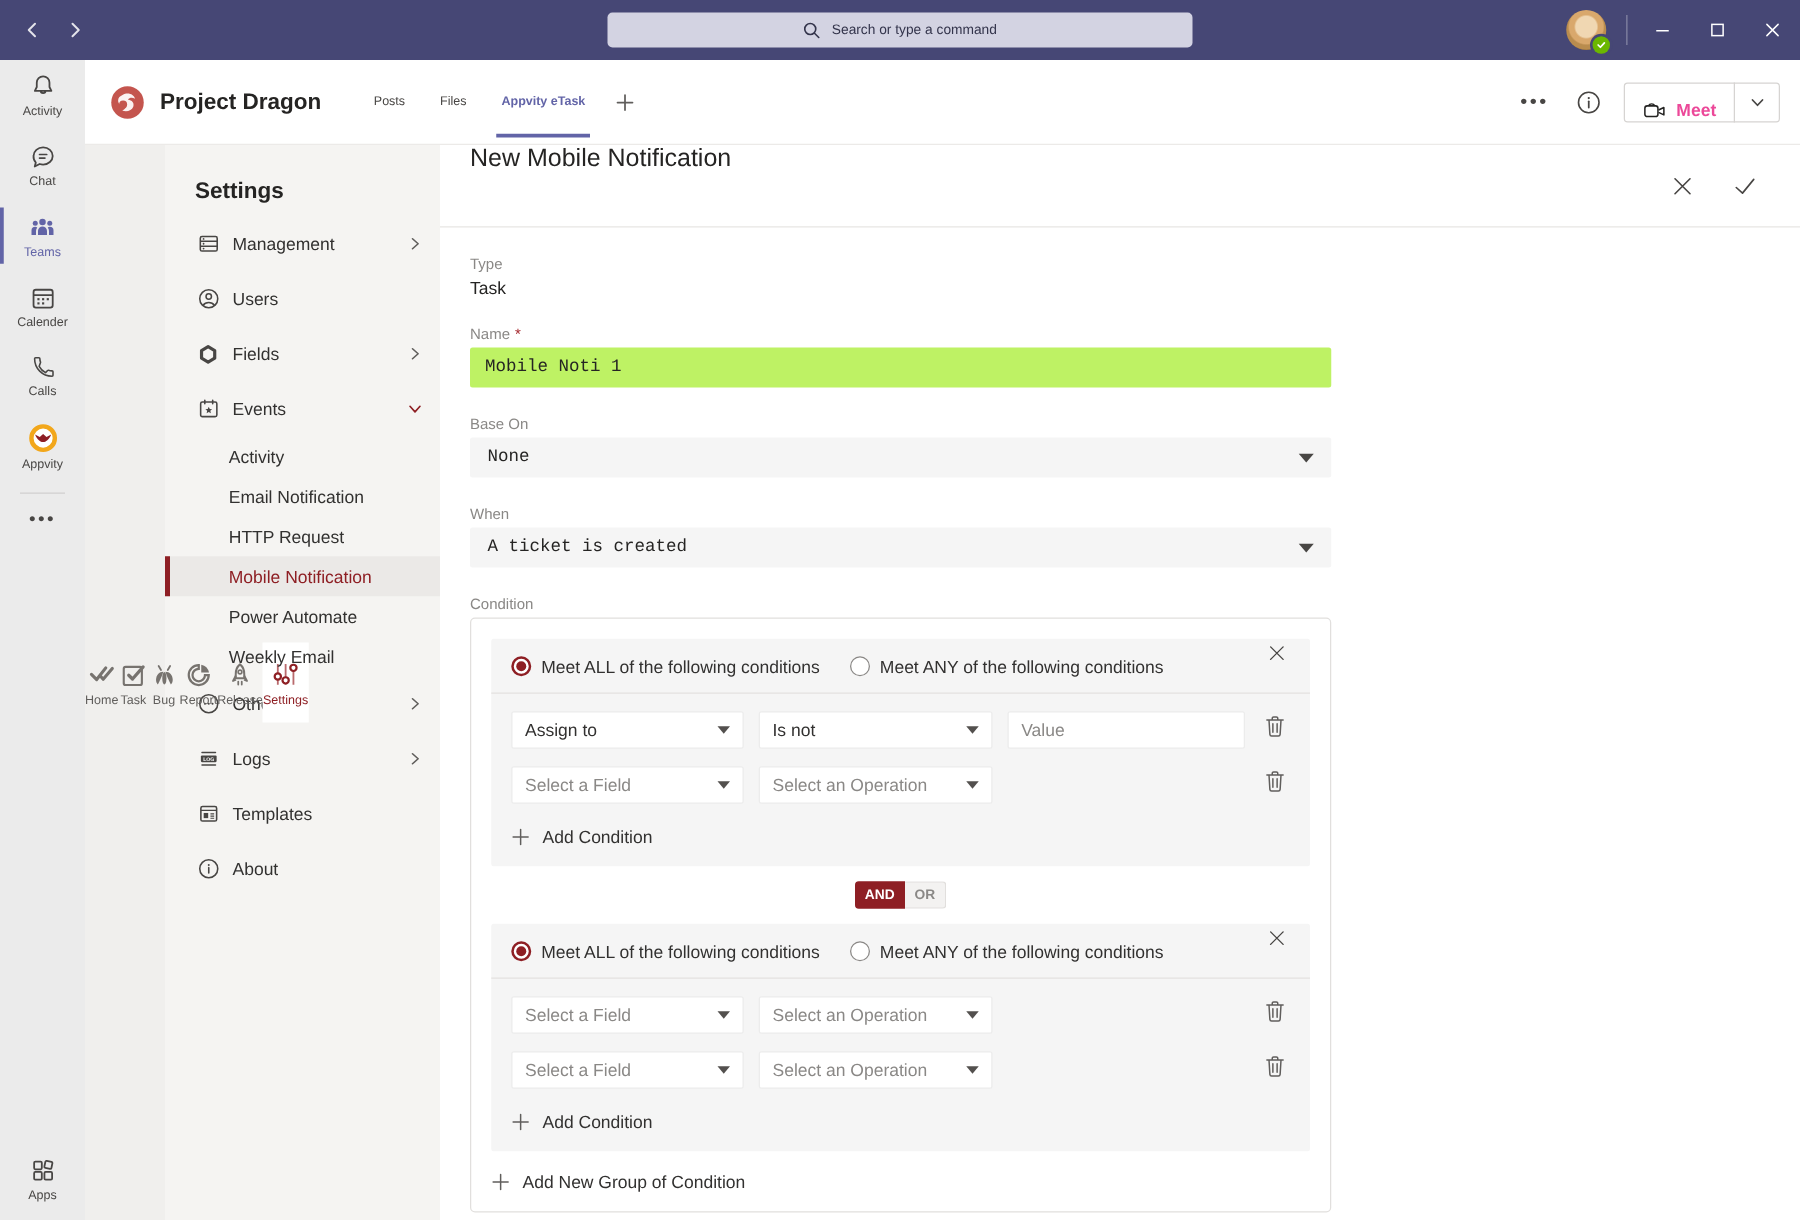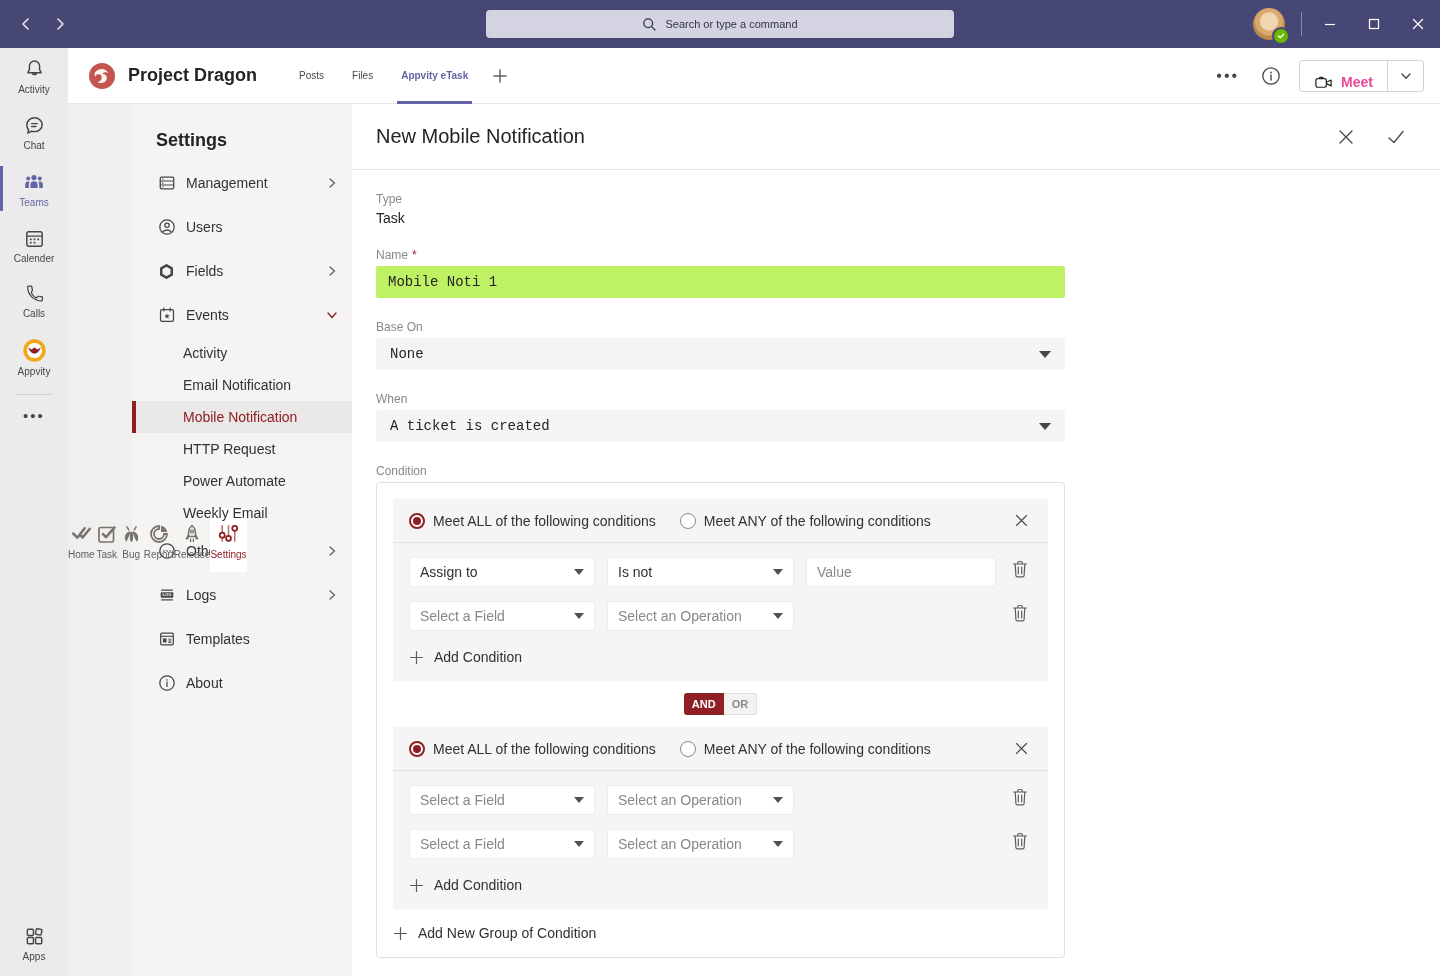"Project Dragon" .team-header { height: 56px -> 68px }
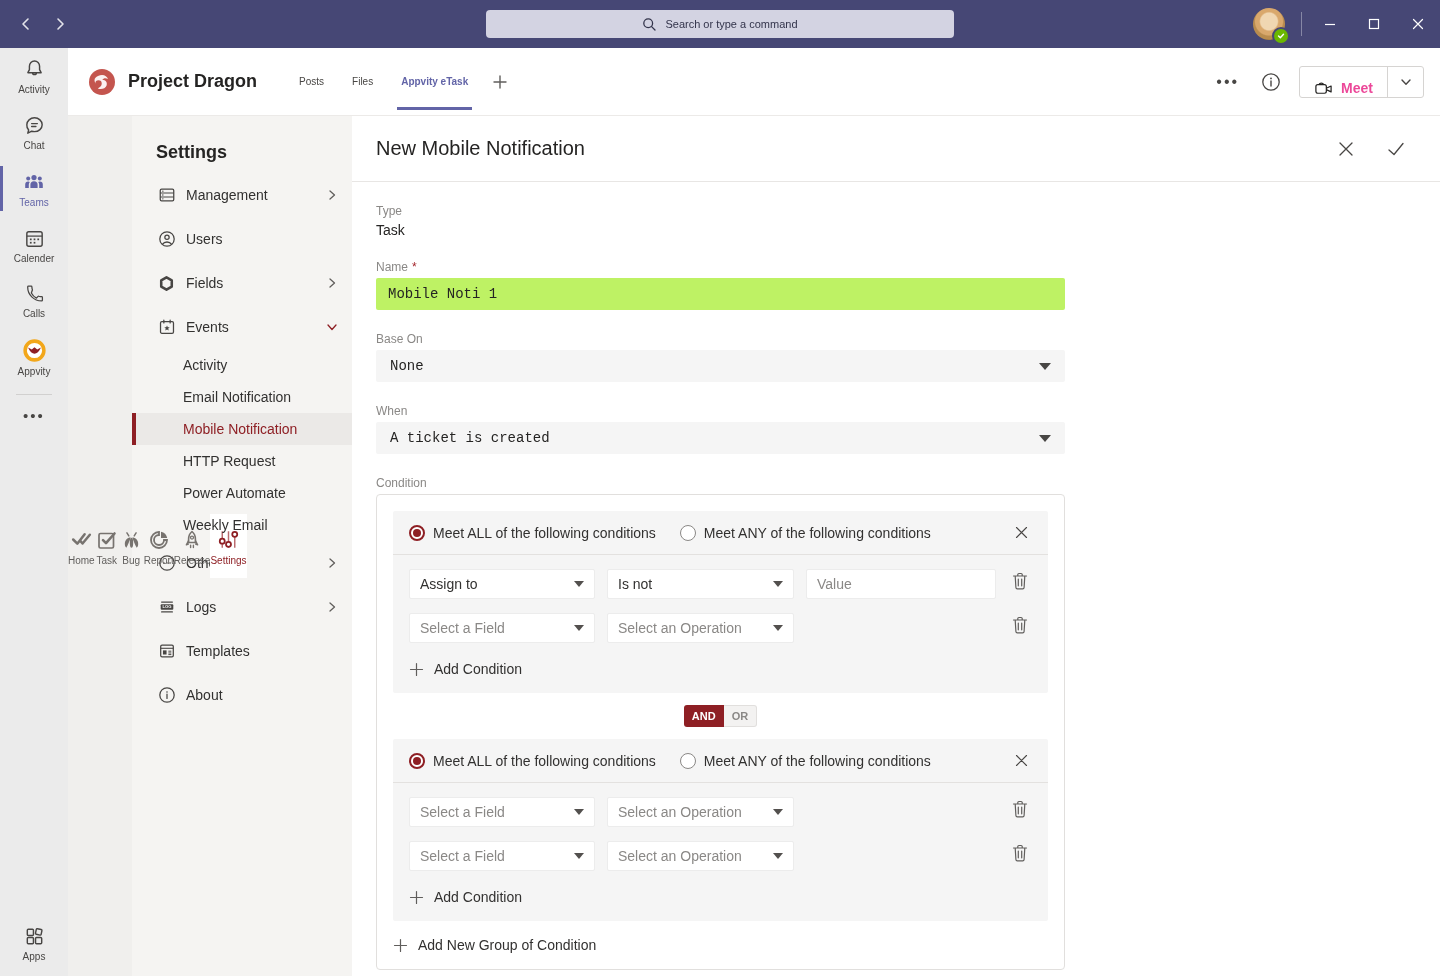"New Mobile Notification" .form-header { align-items: center -> none }
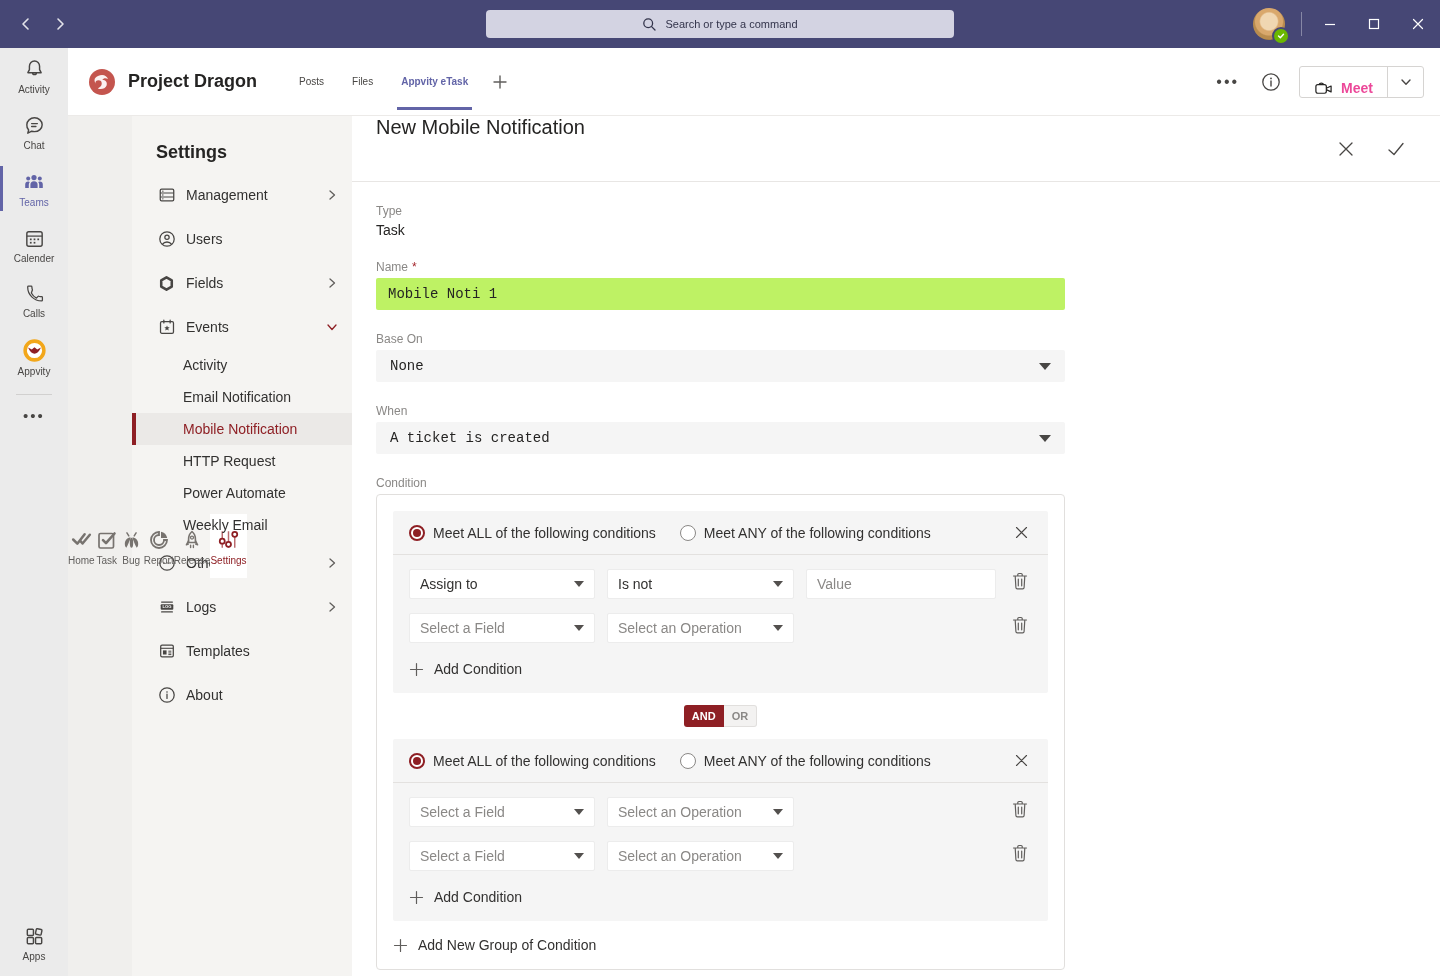"Mobile Notification" div.nav-sub { order: before "HTTP Request" -> after "HTTP Request" }
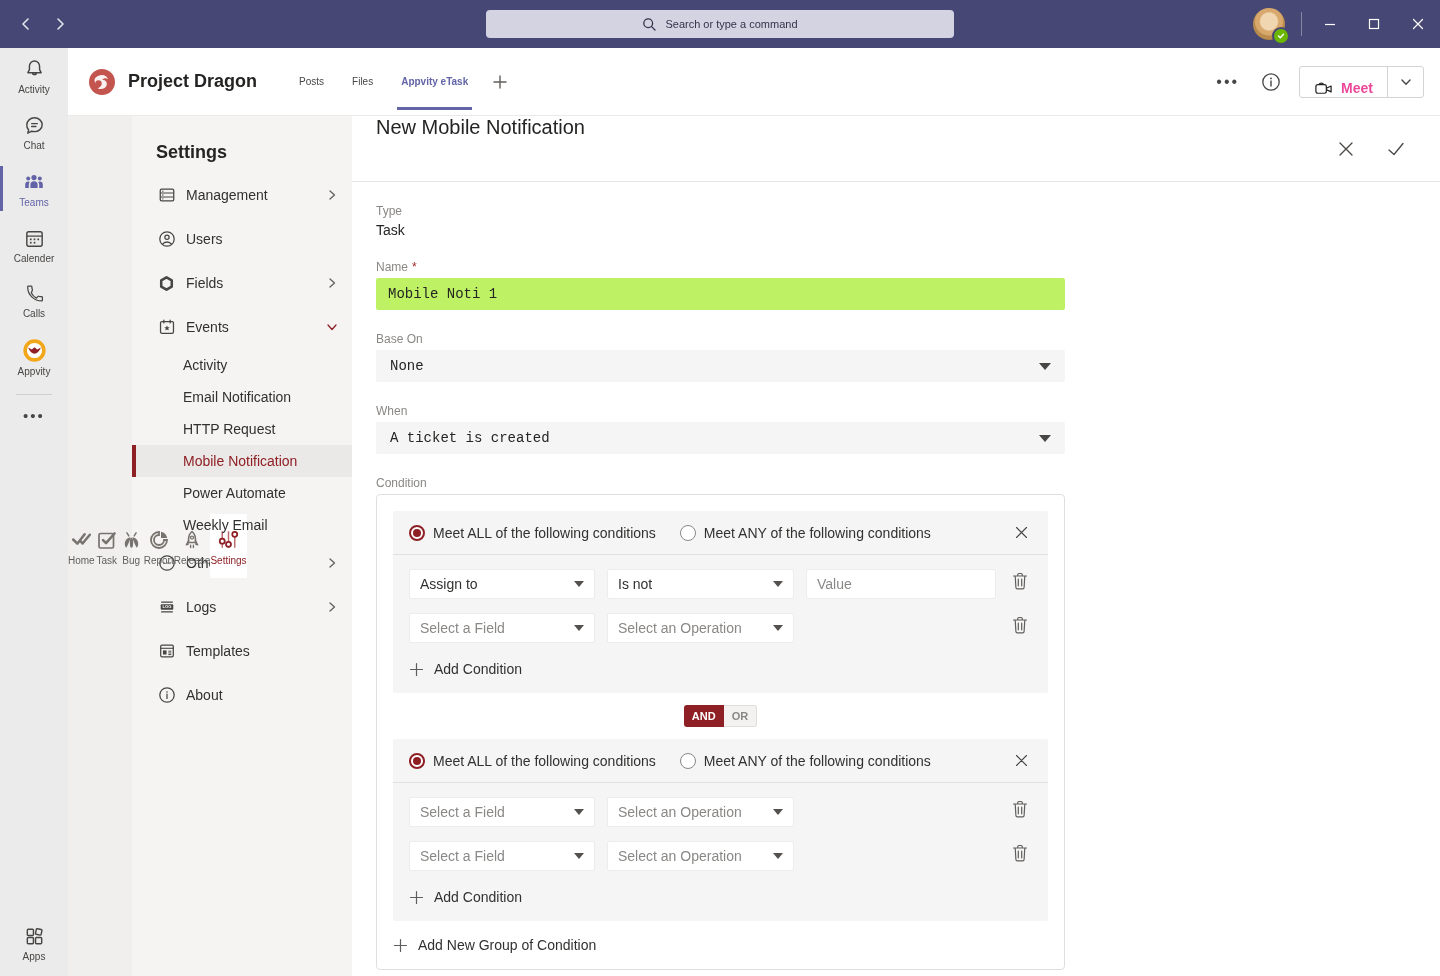"Meet ALL of the following" .cg-header { align-items: center -> none }
